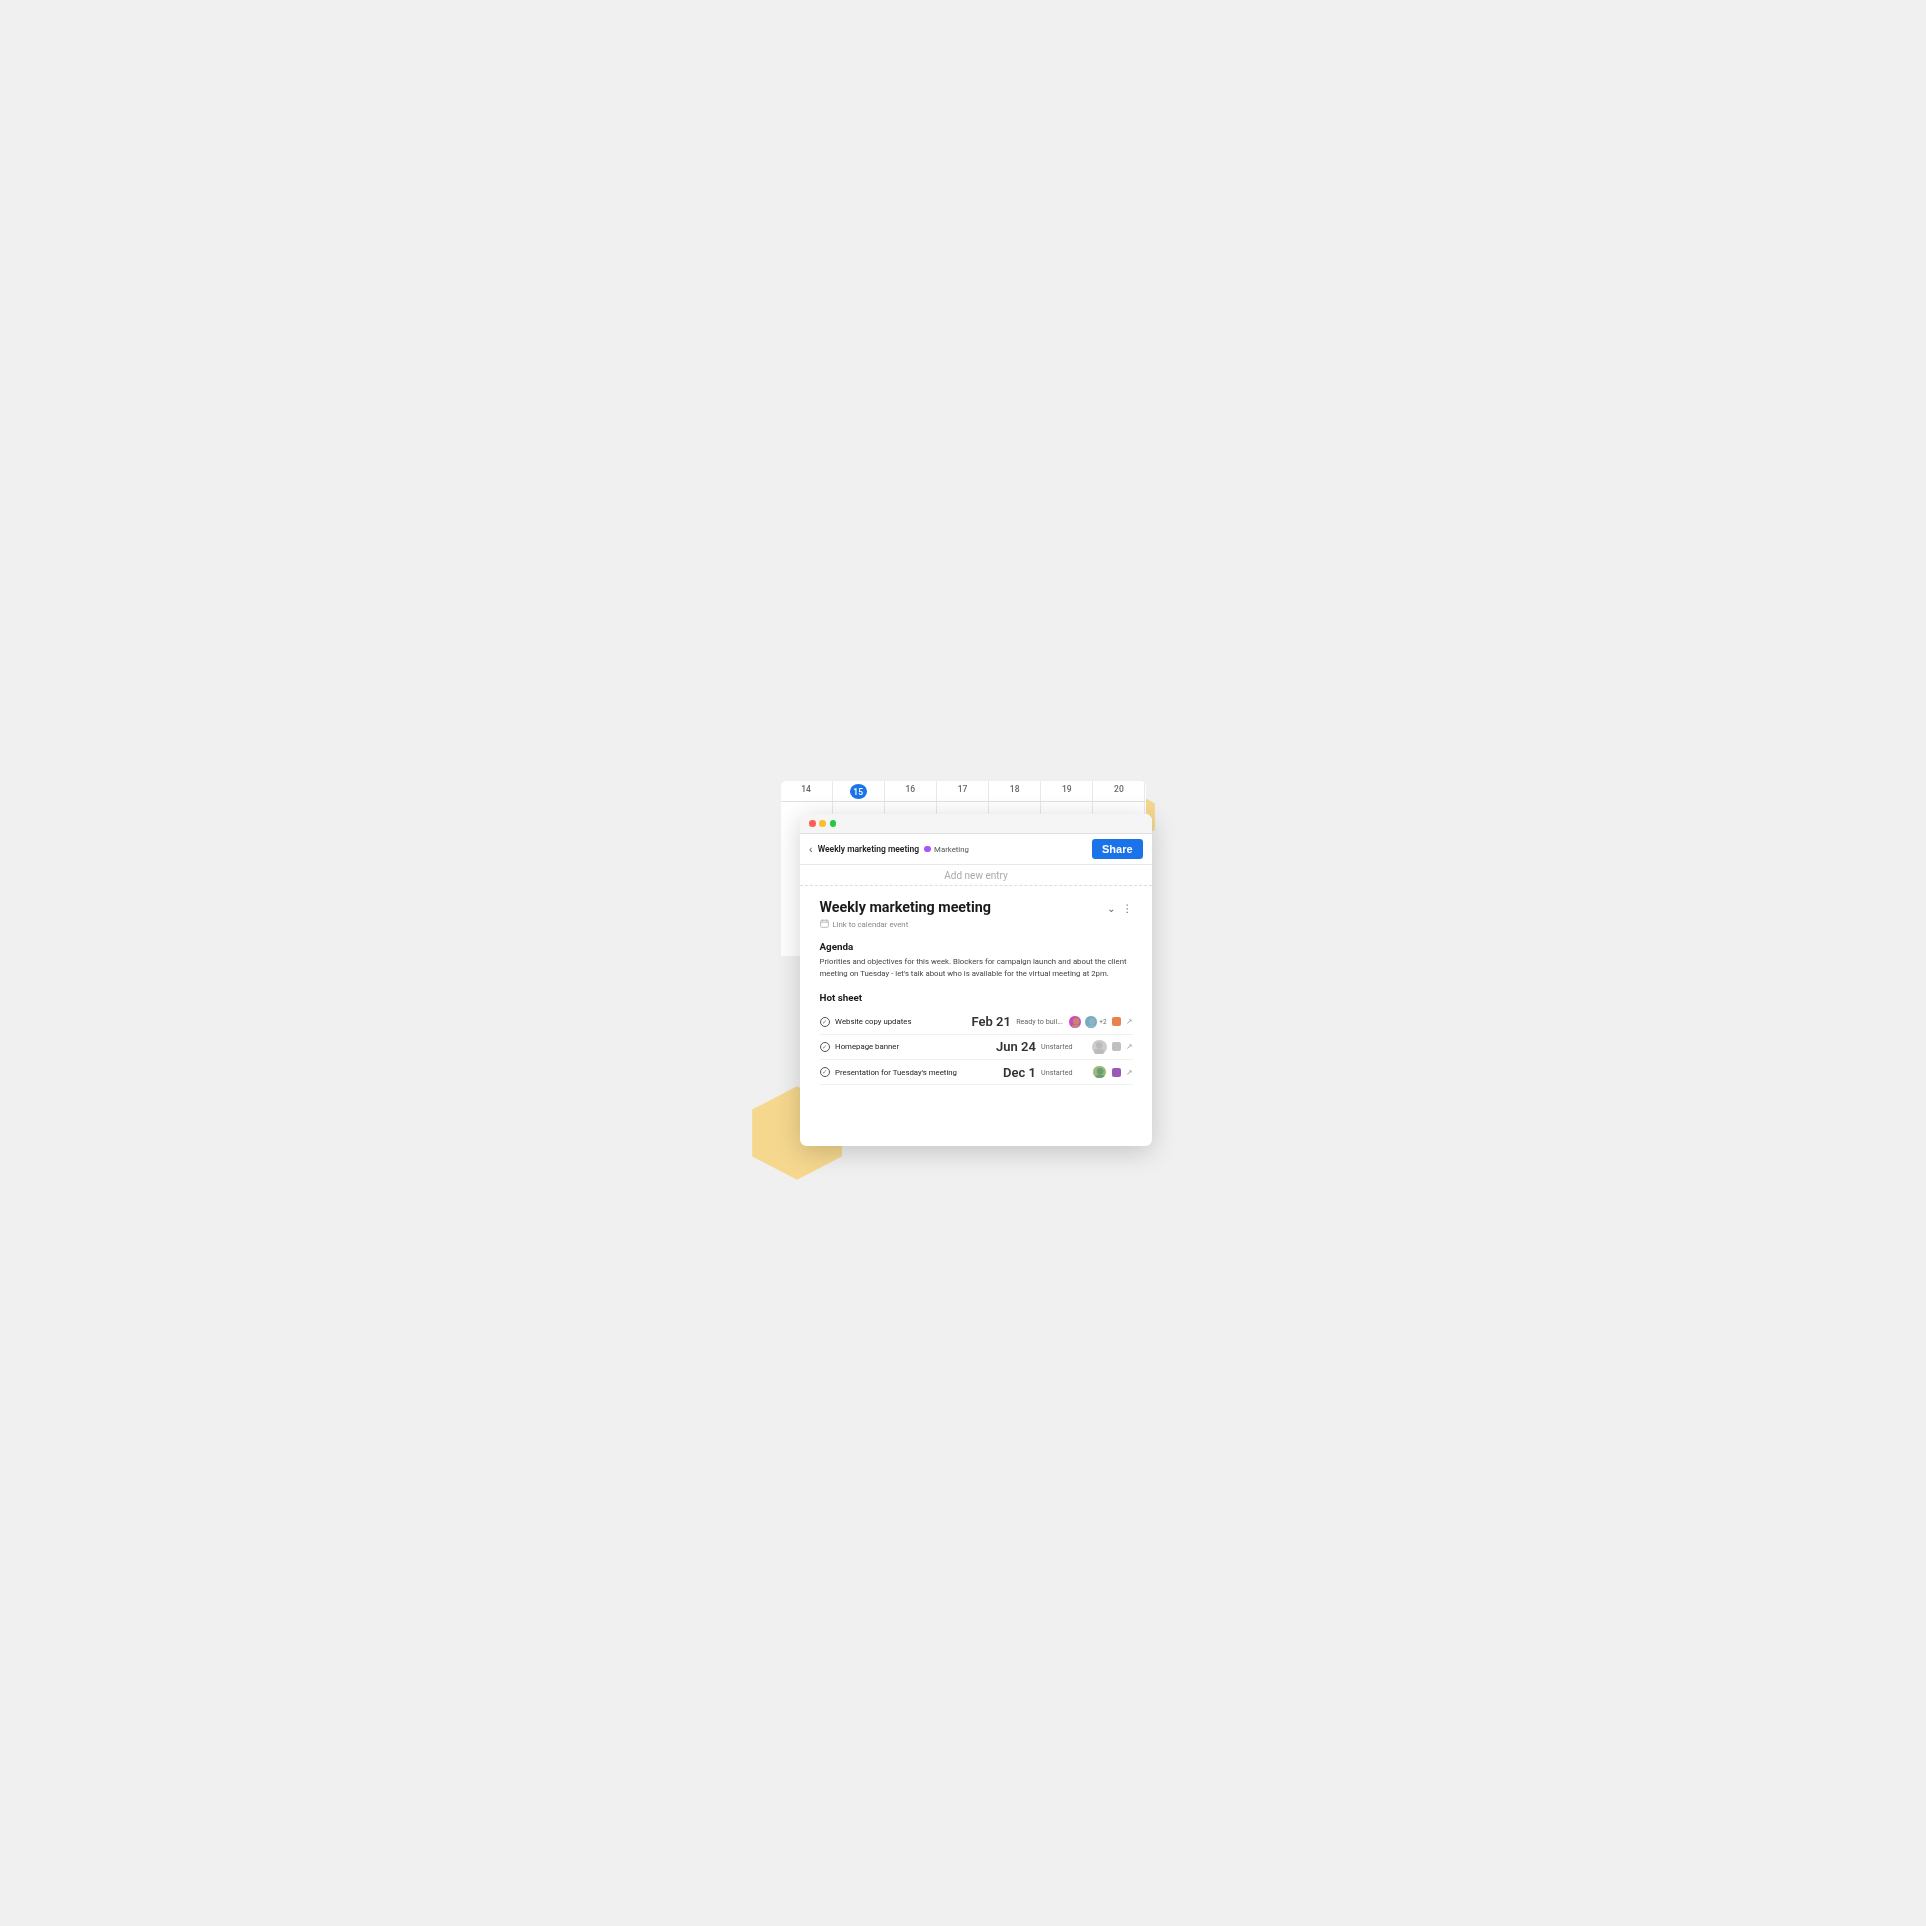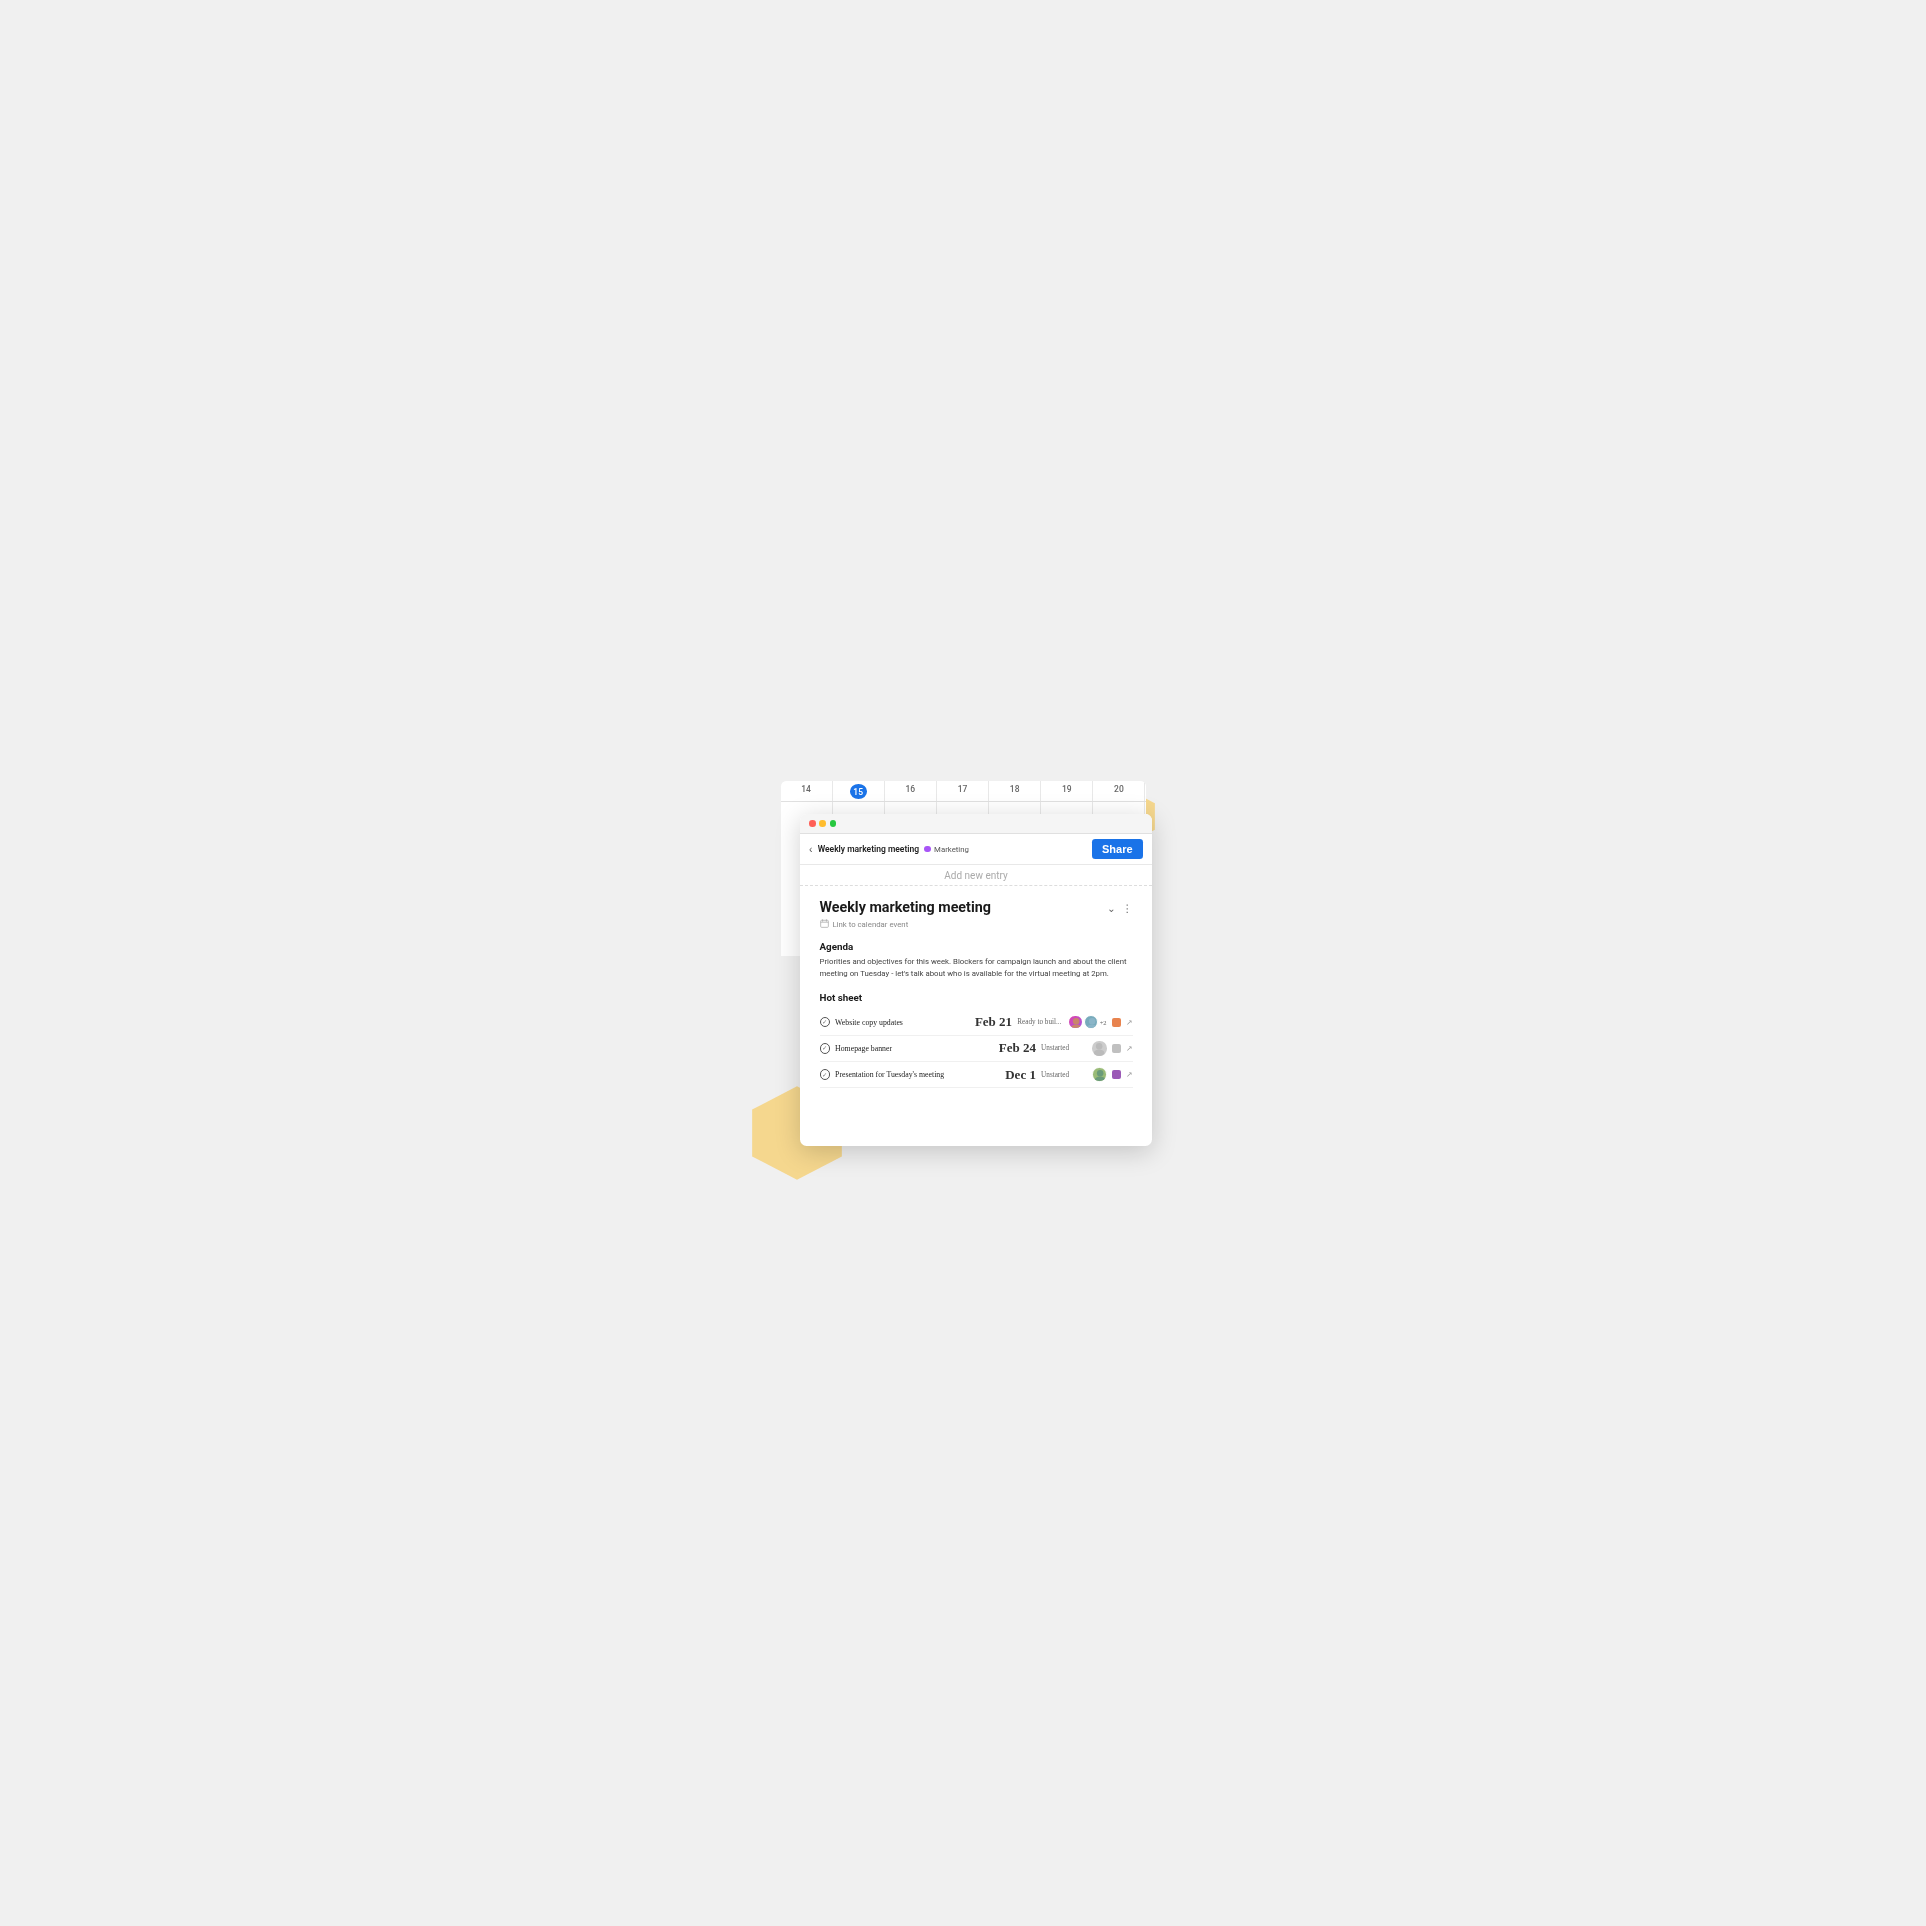"Website copy updates" .task-row { font-family: Liberation Serif, serif -> none }
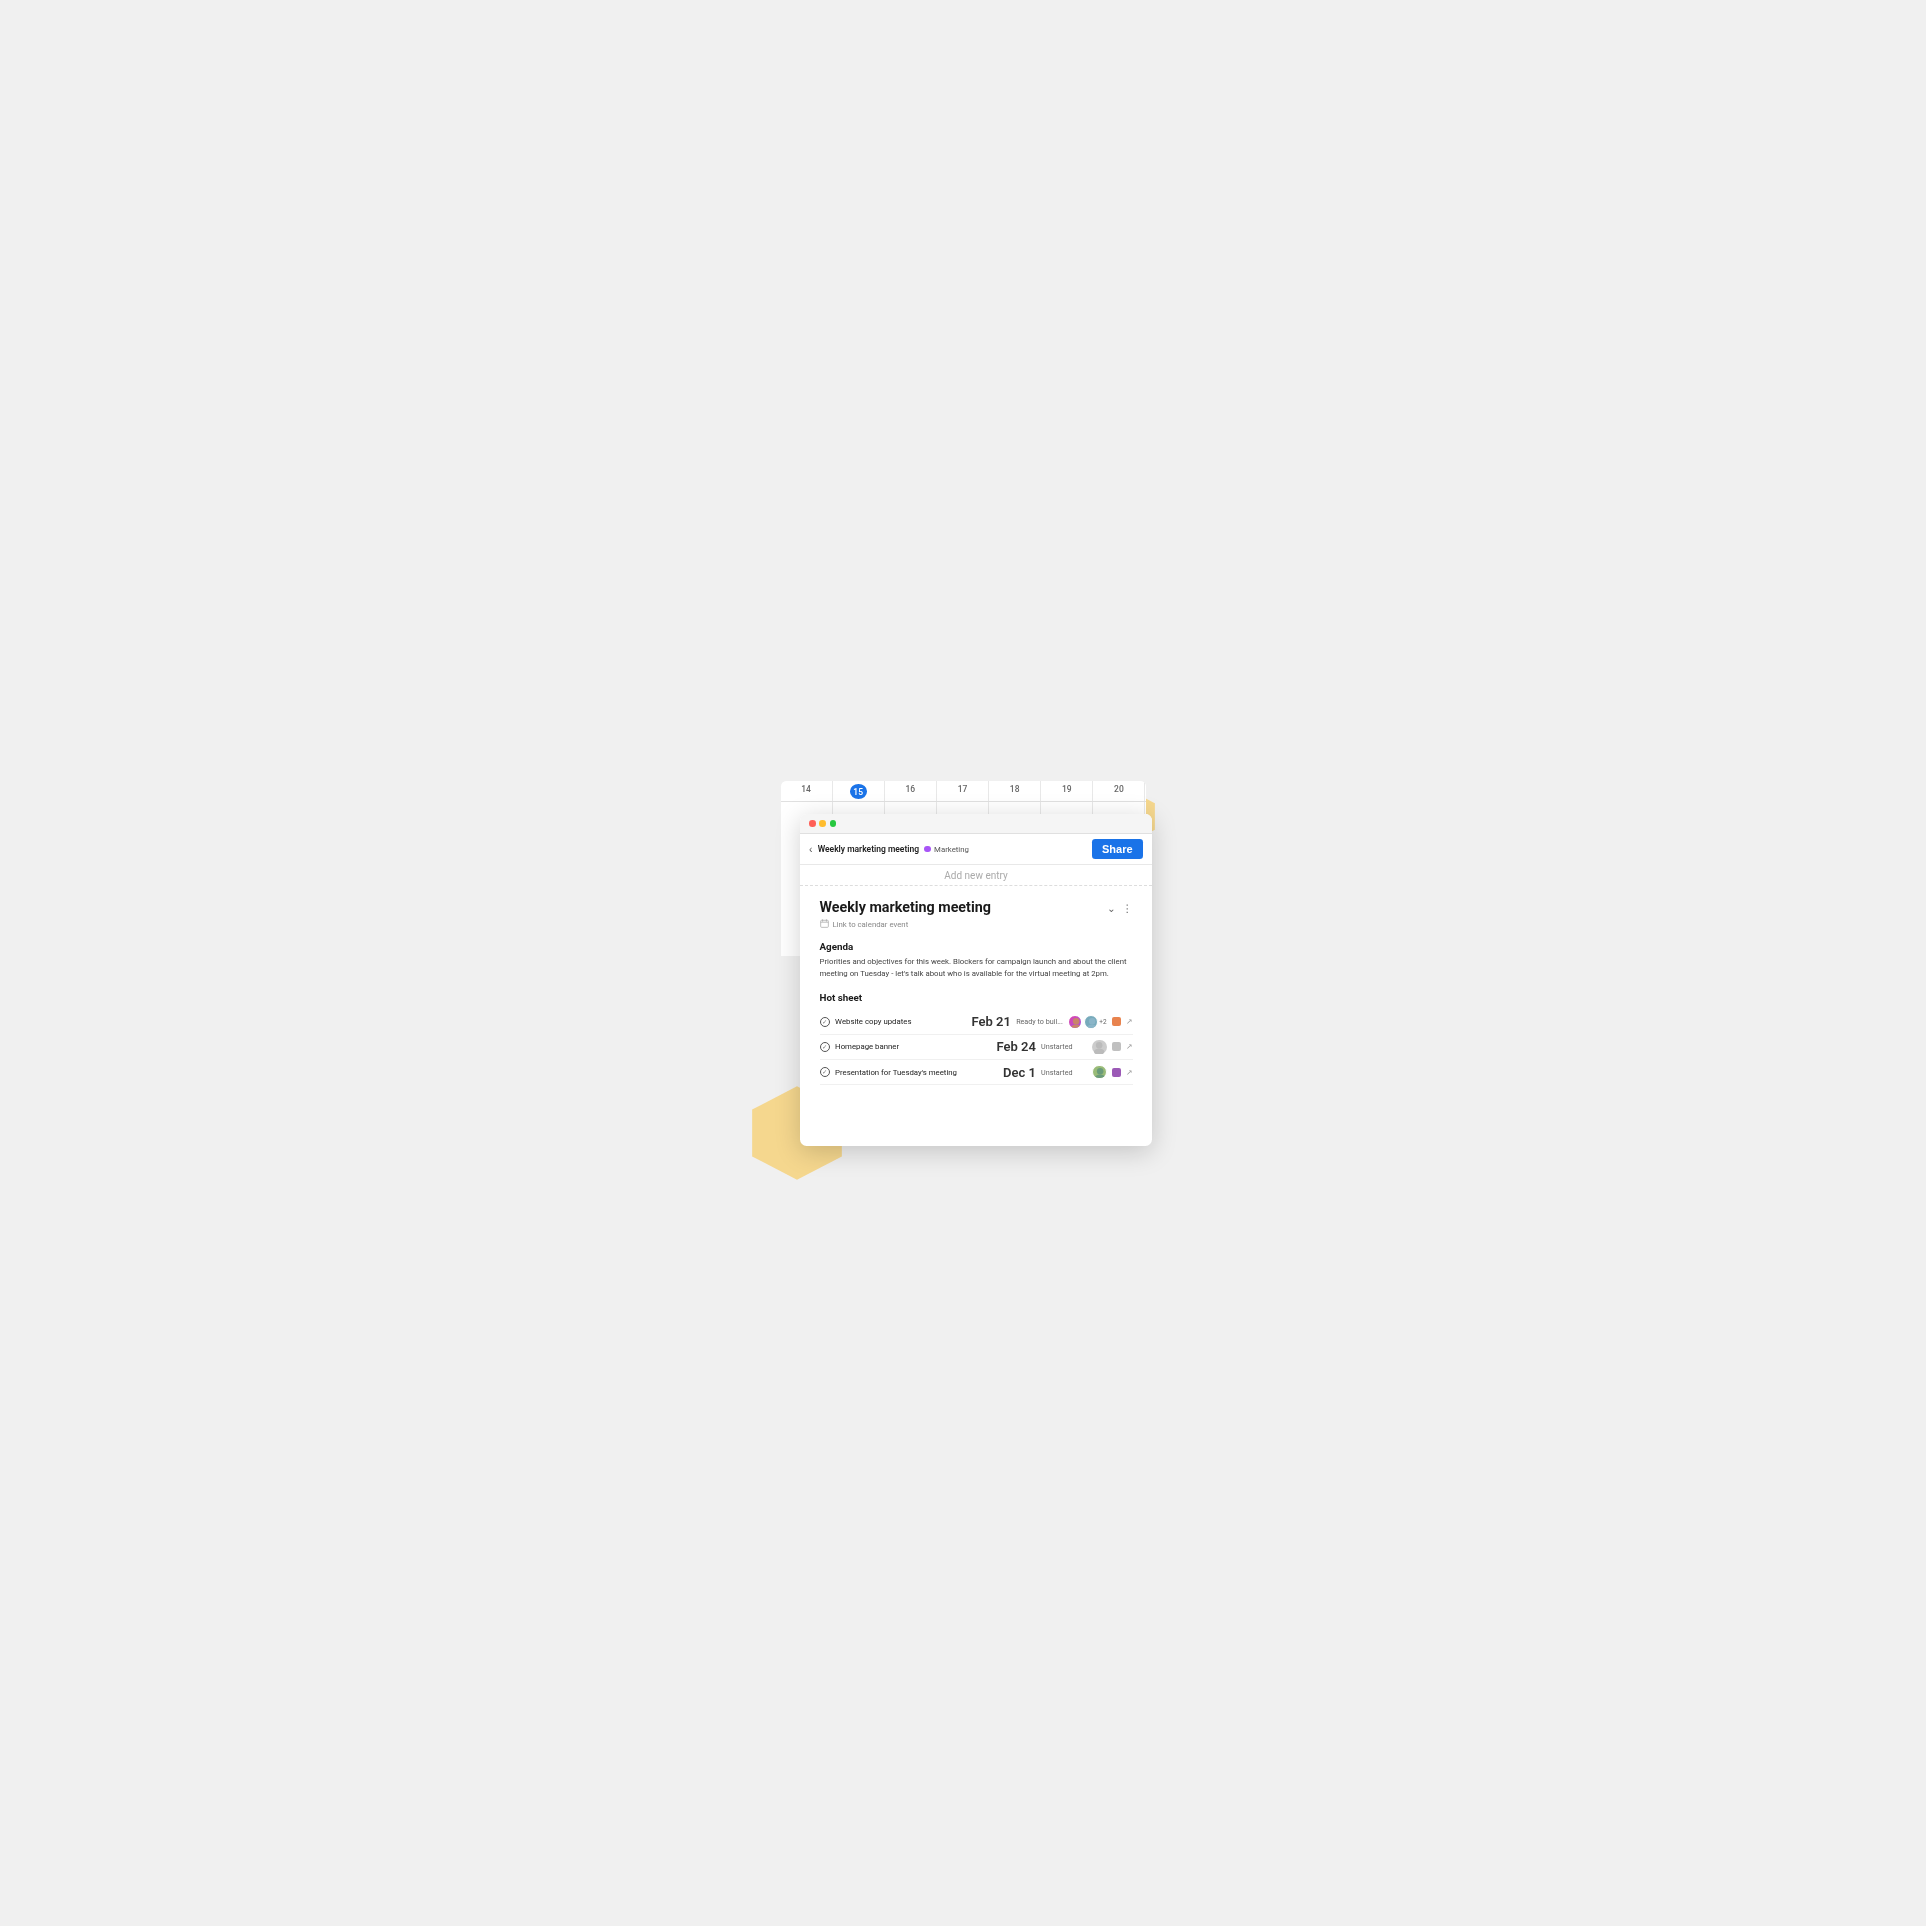"Feb 24" span.task-date { text: Feb -> Jun }
